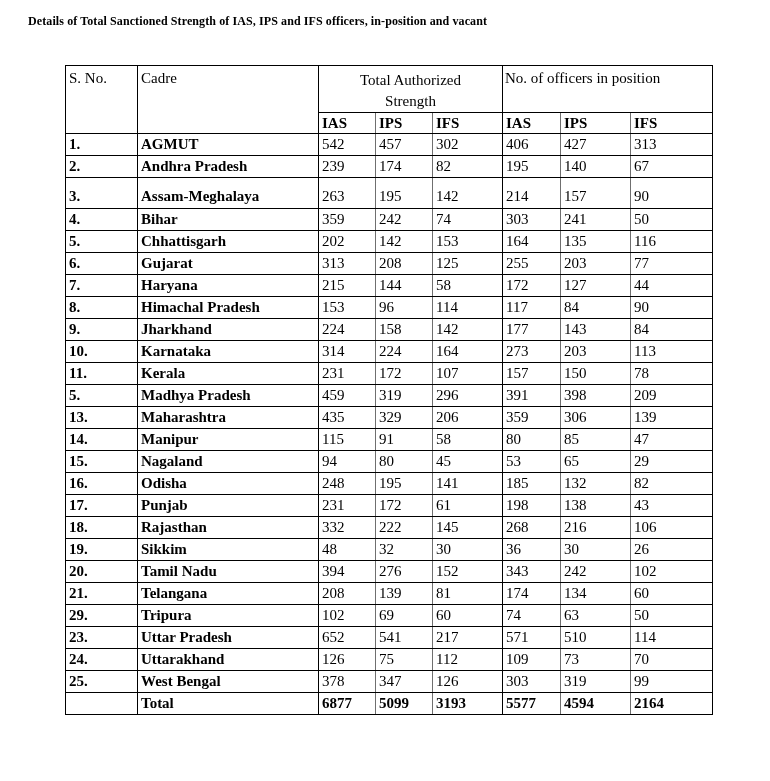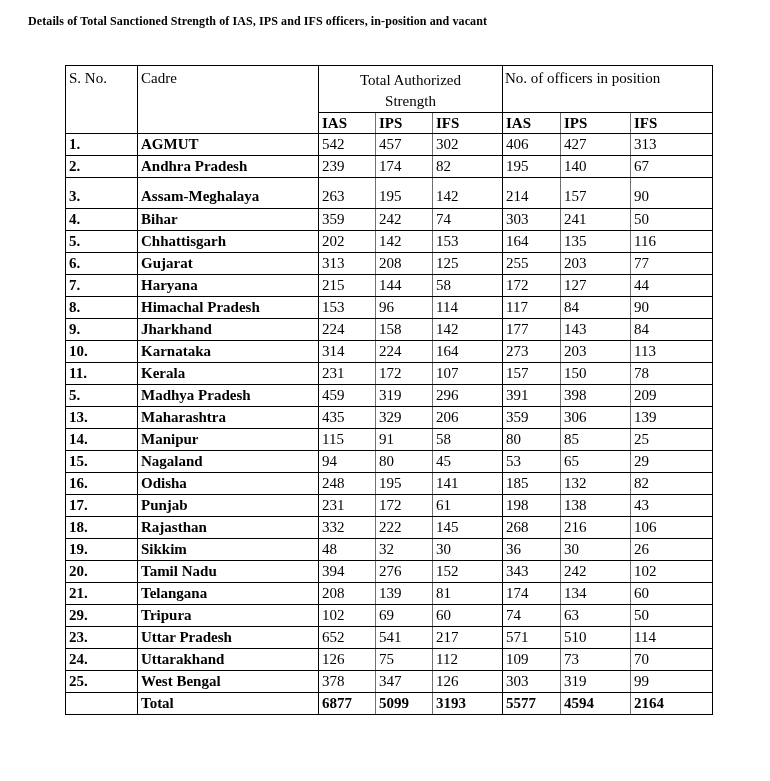"25" td { text: 25 -> 47 }
